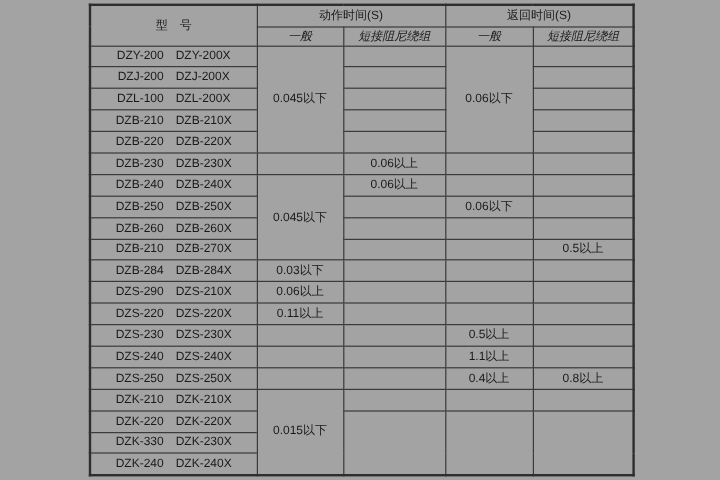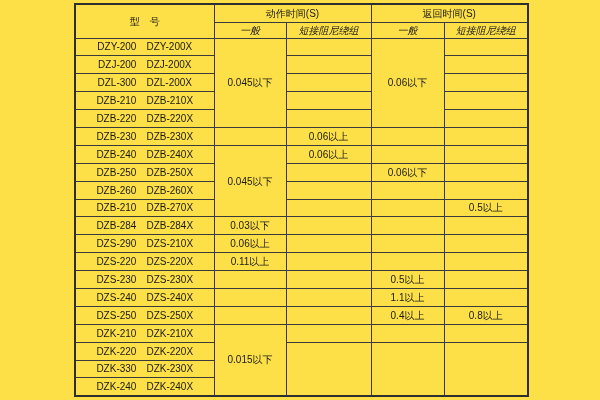"型 号" .stage { background: #fde047 -> #a3a3a3 }
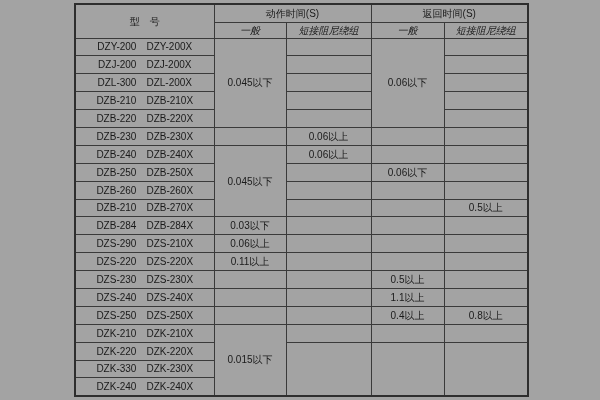"DZL-300" span { text: DZL-300 -> DZL-100 }
